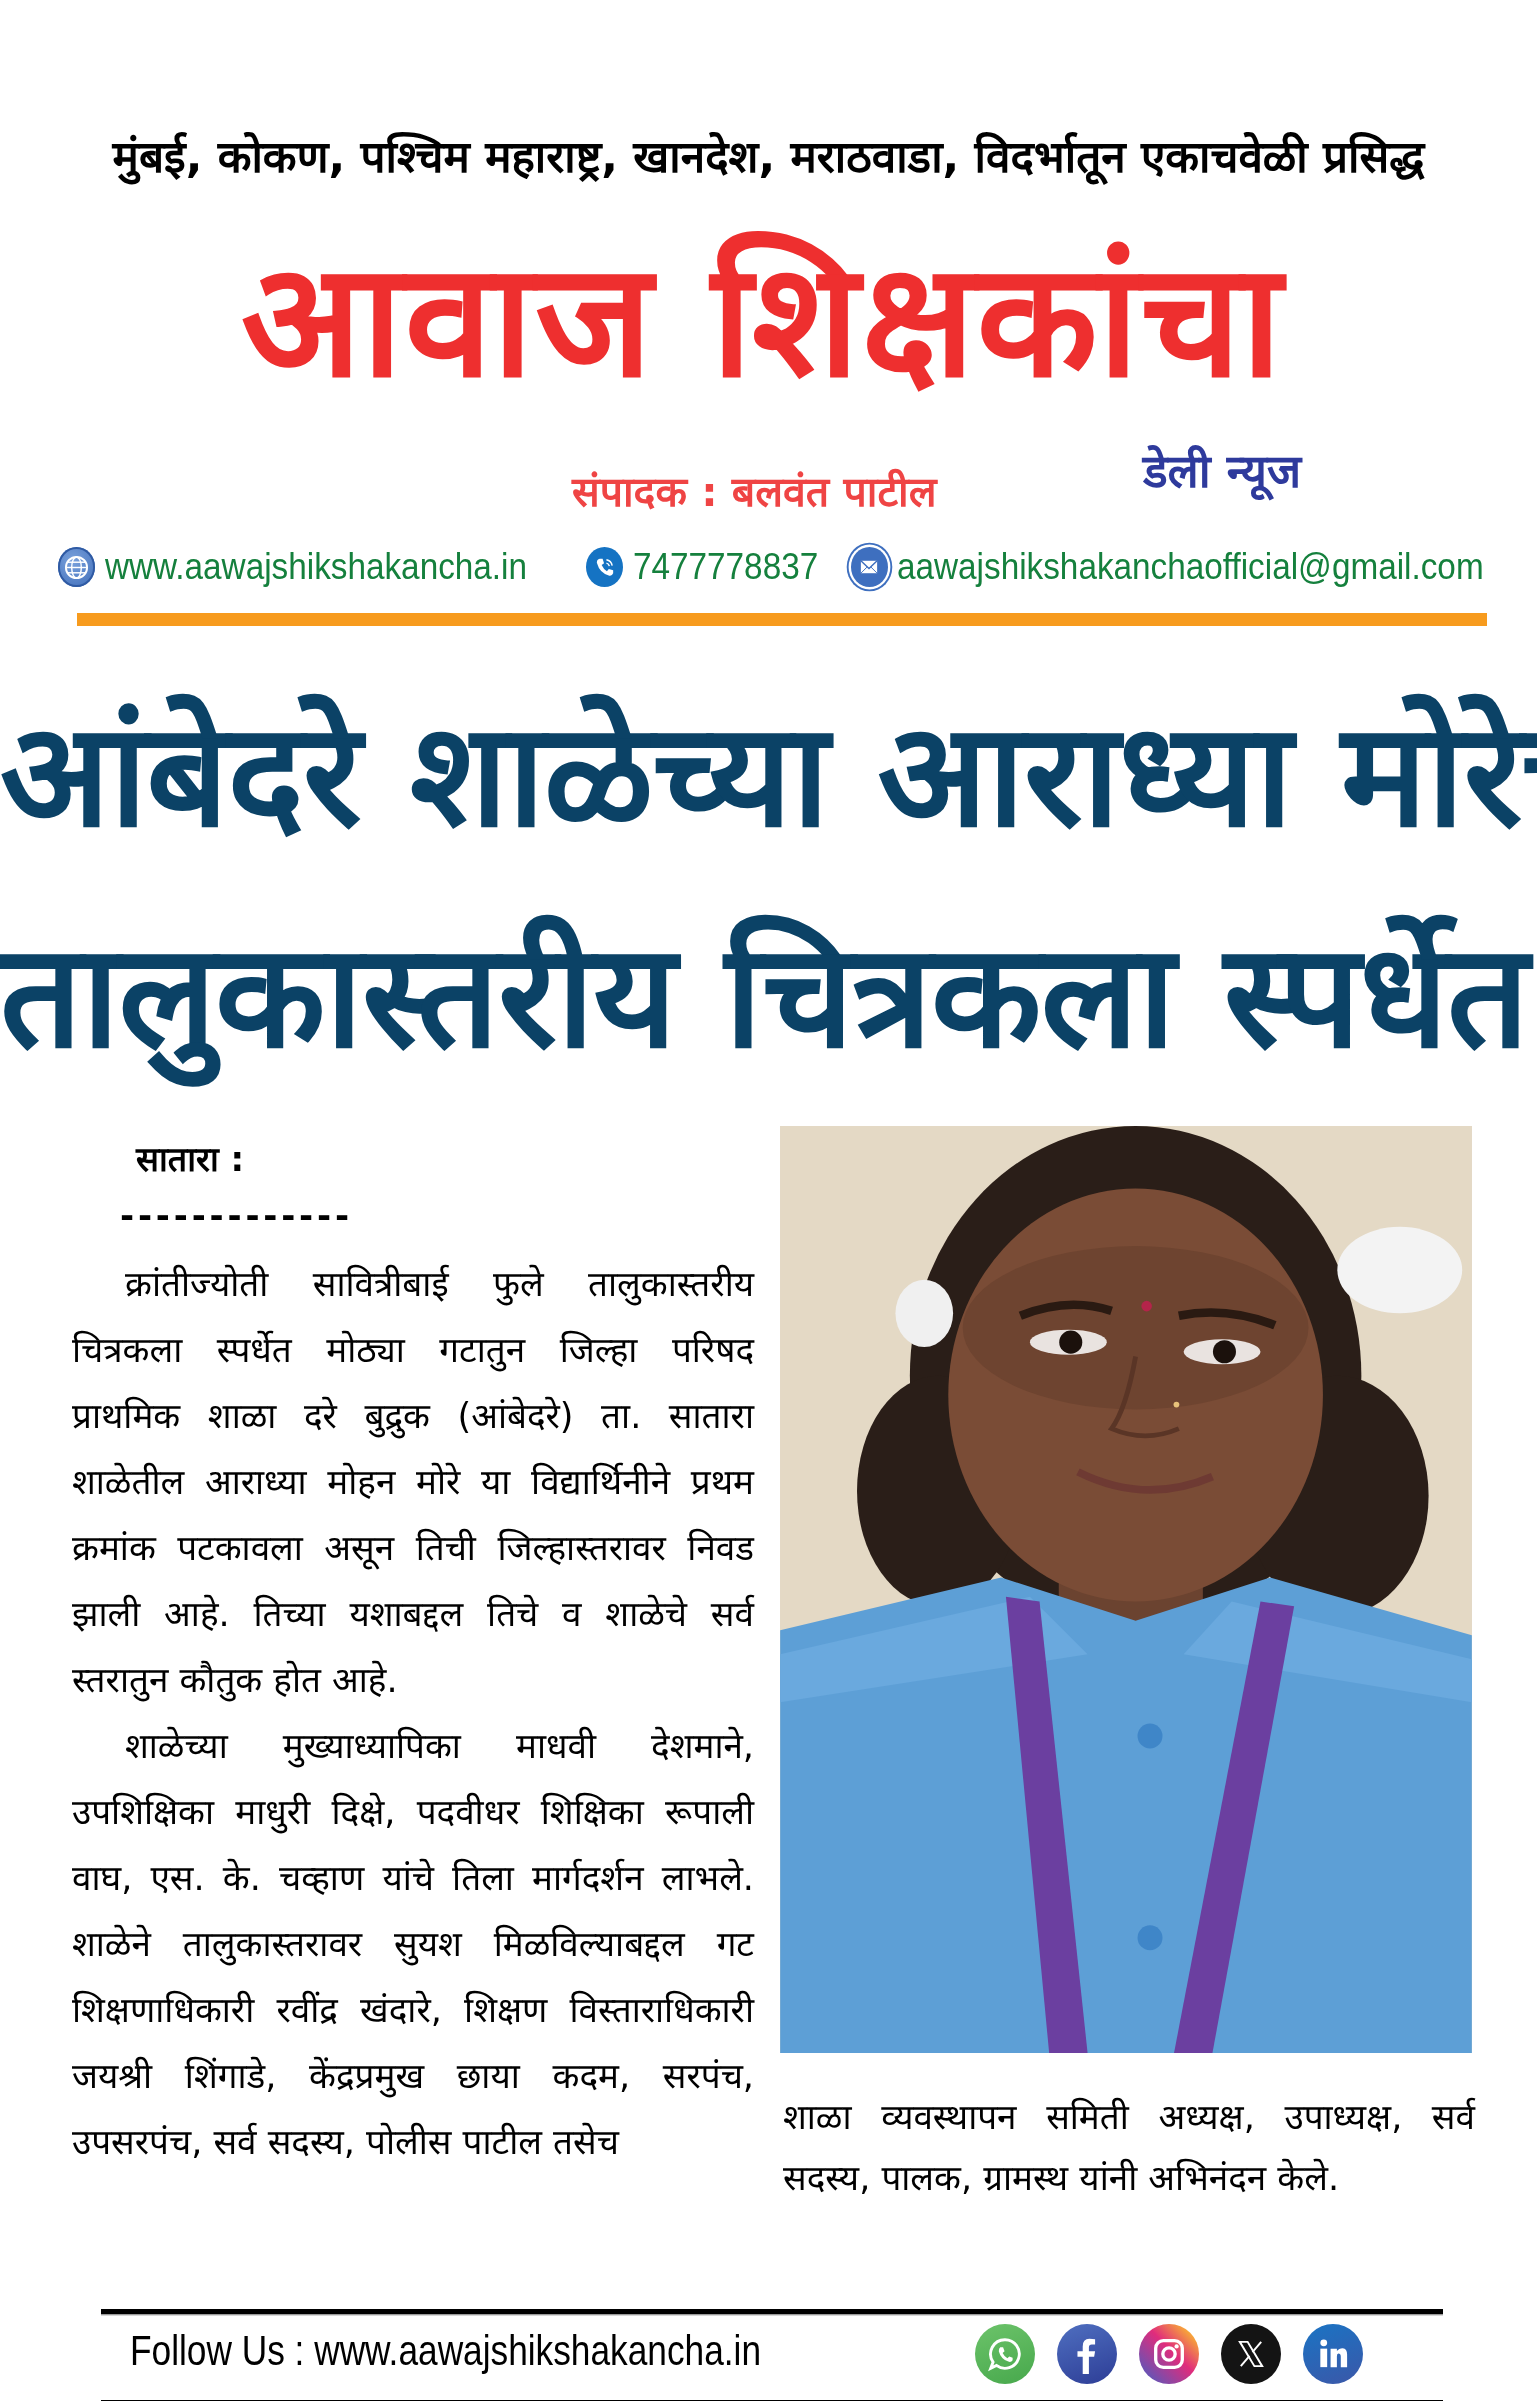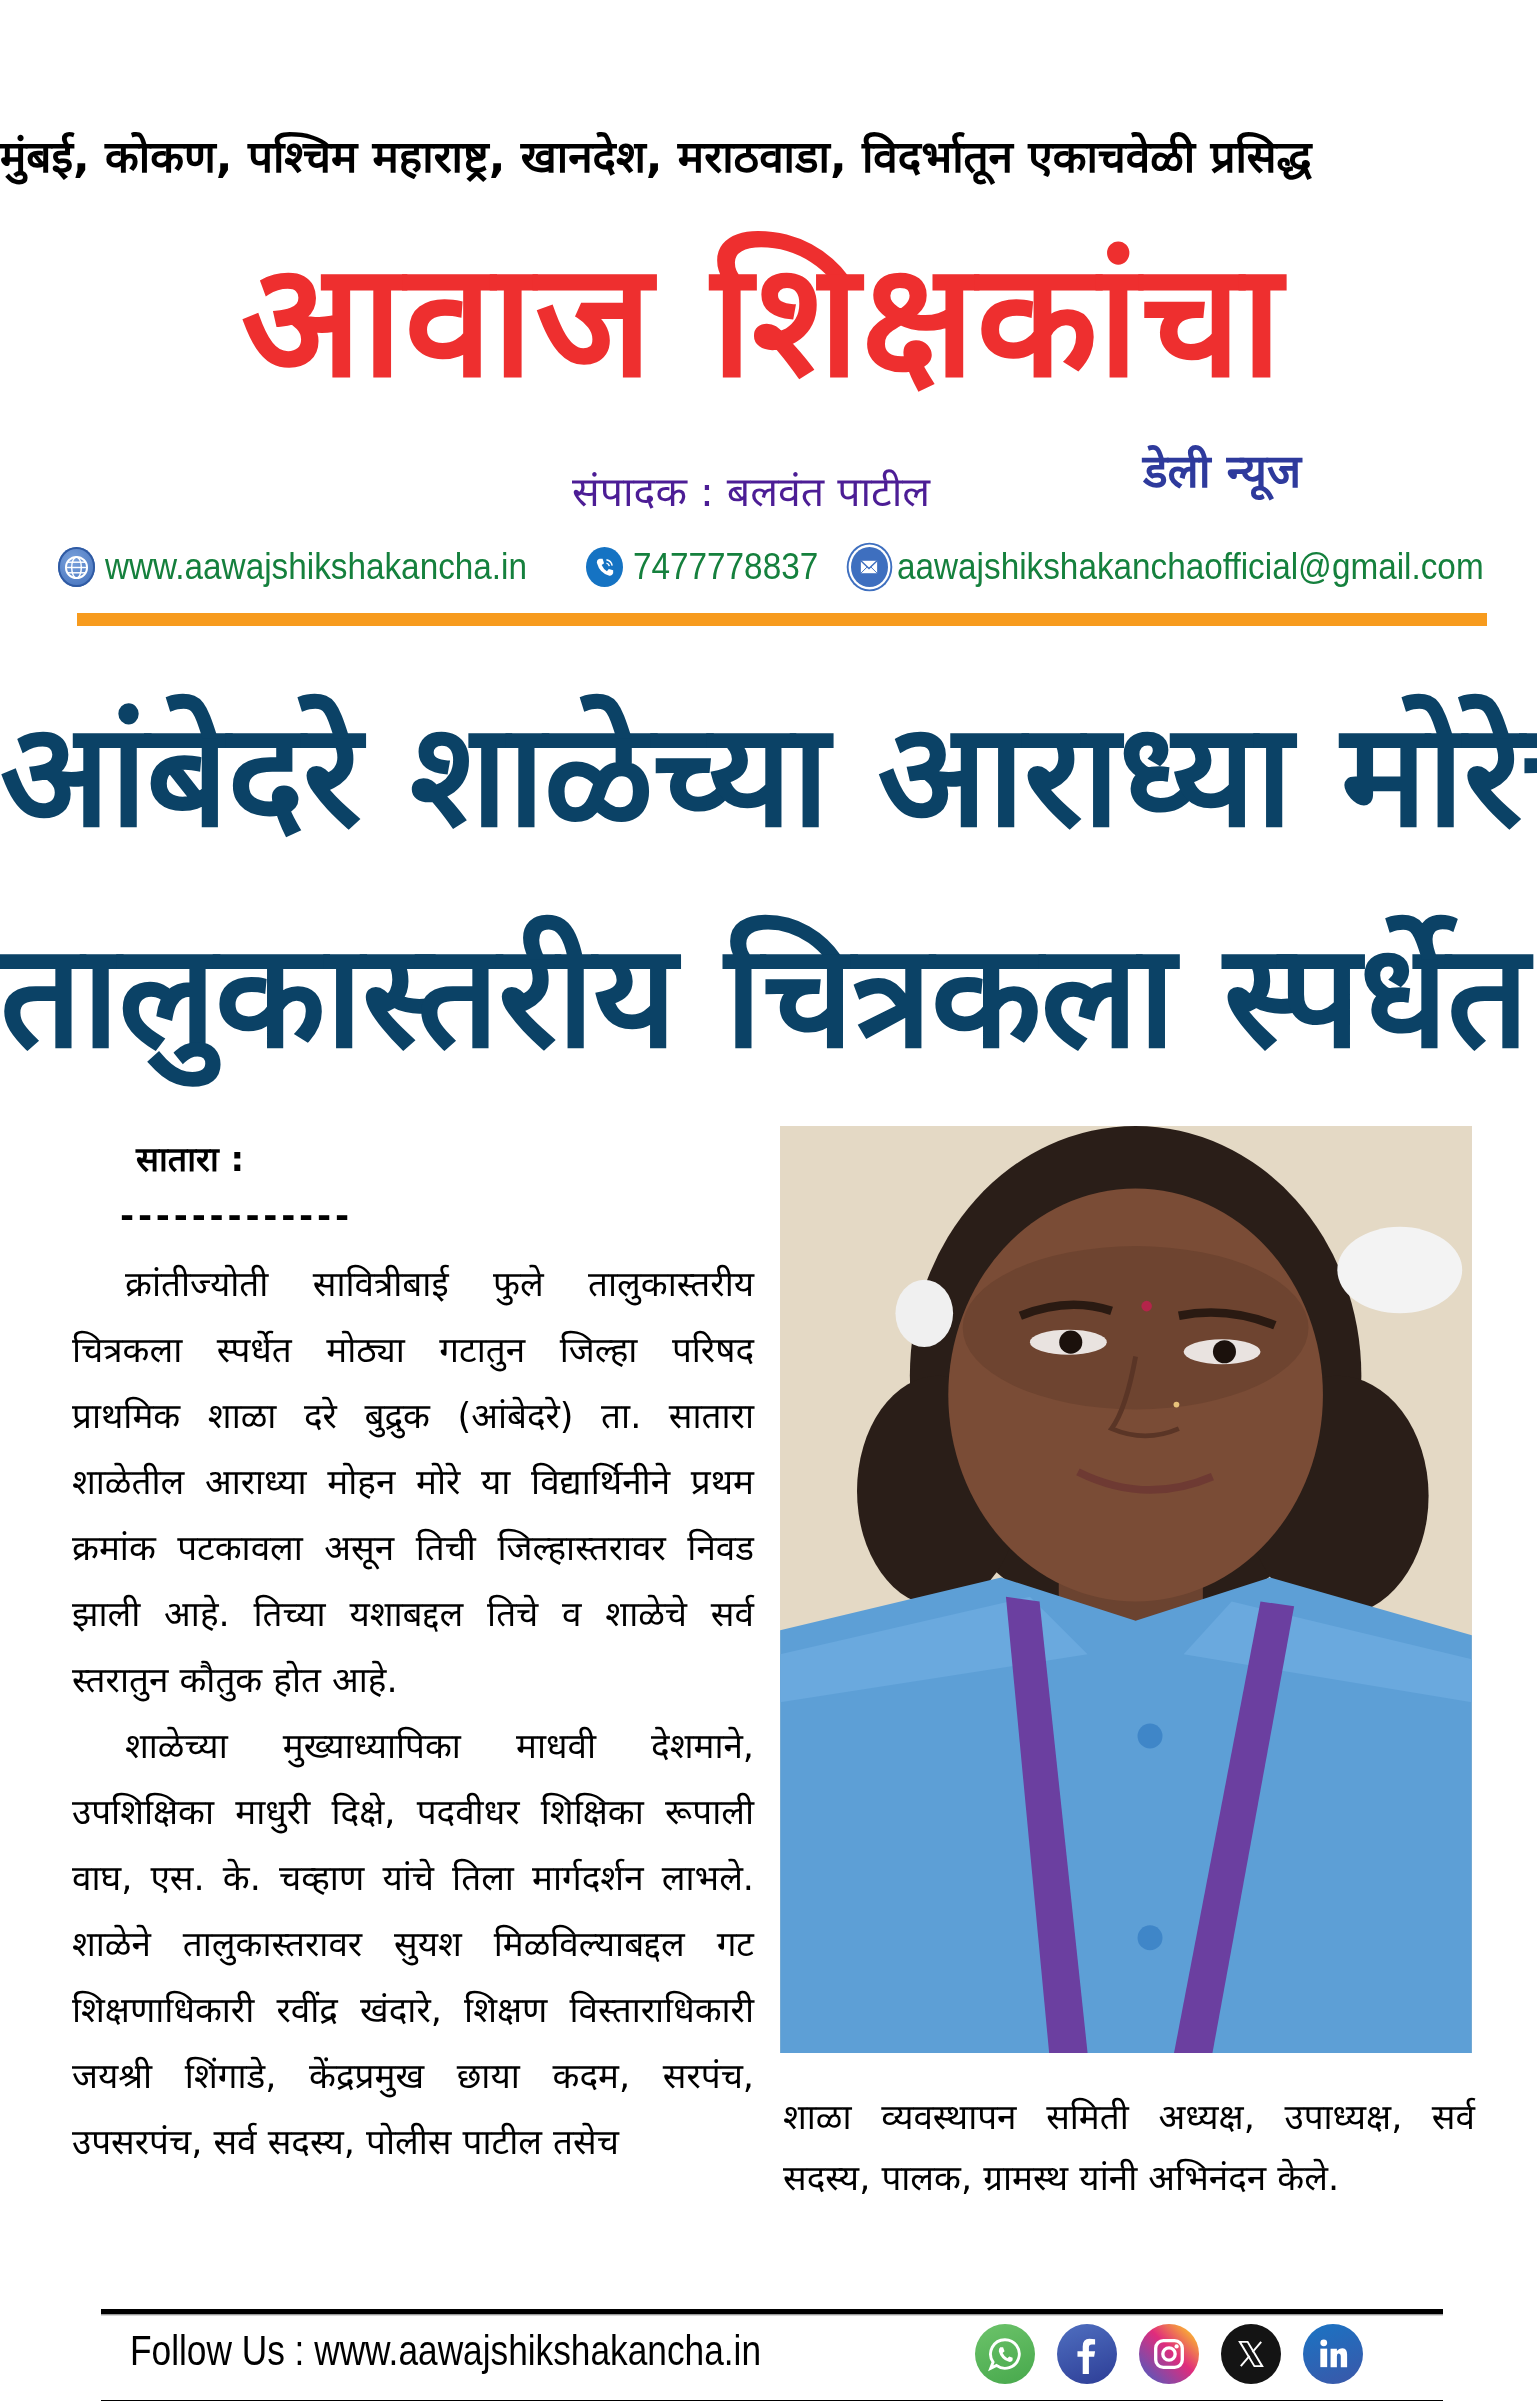"मुंबई, कोकण, पश्चिम महाराष्ट्र, खानदेश," .tagline { width: 1237px -> 1537px }
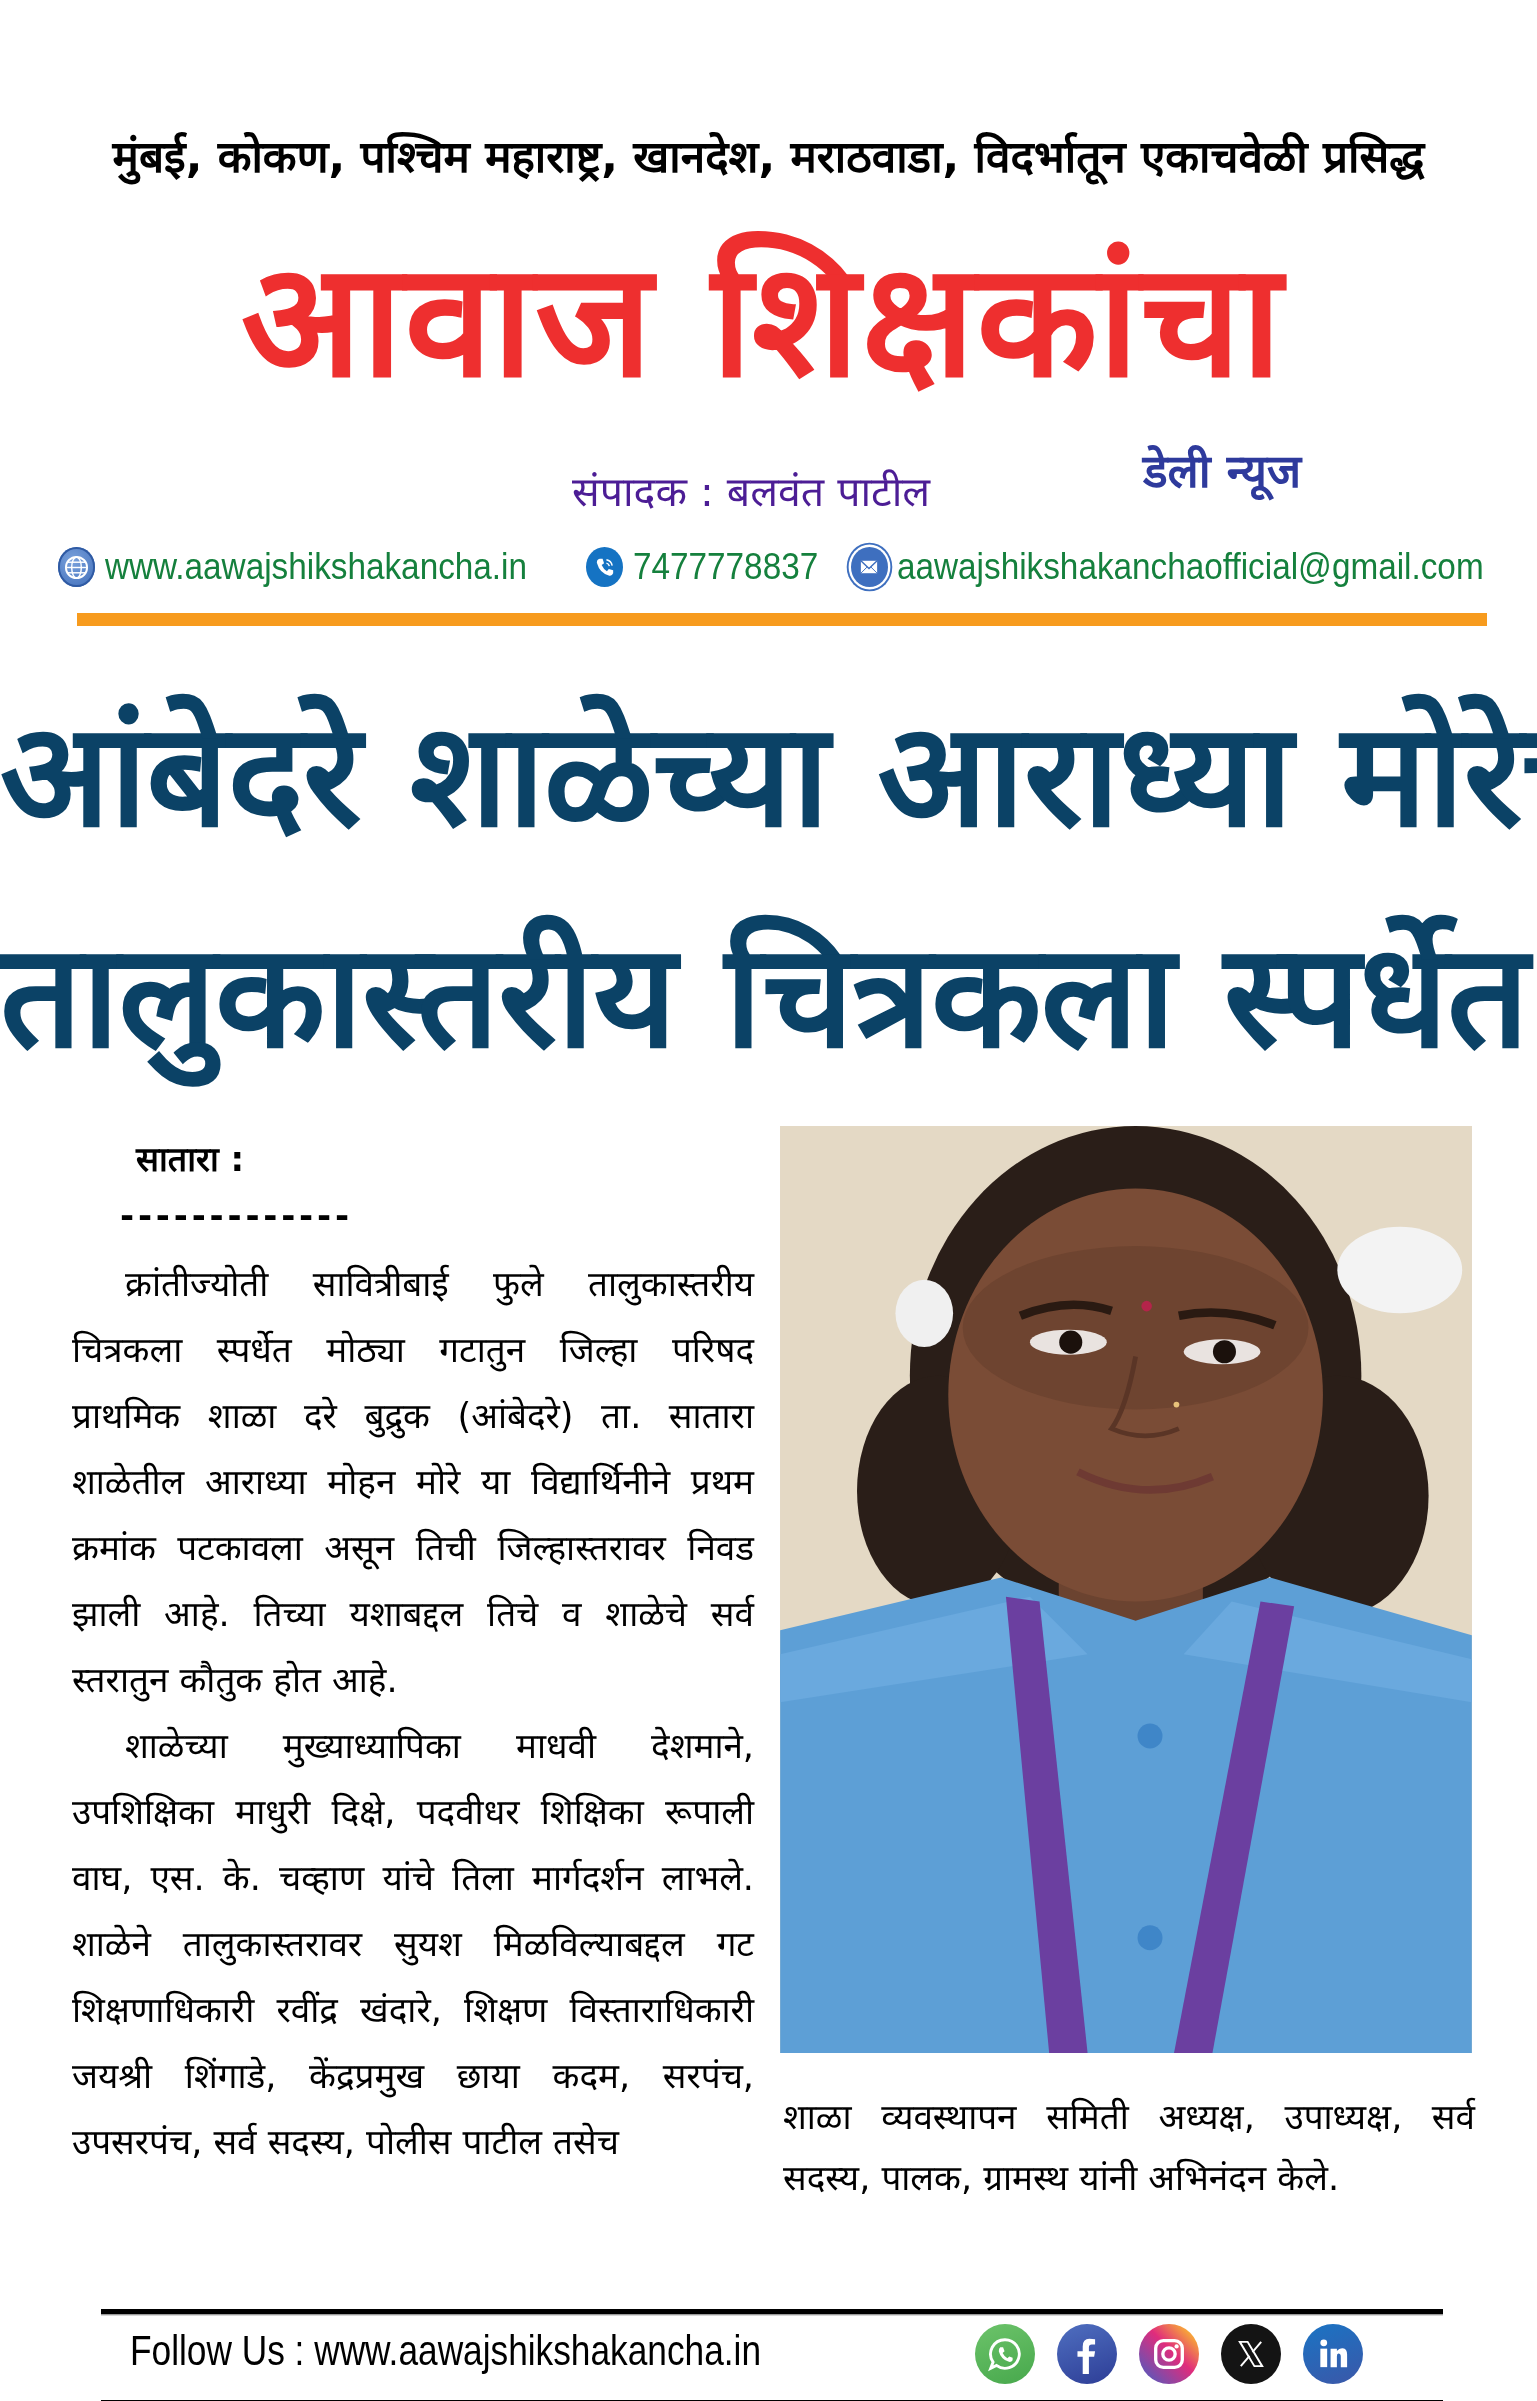"संपादक : बलवंत पाटील" .editor { color: #4c1d95 -> #ef4444; font-weight: normal -> bold }
